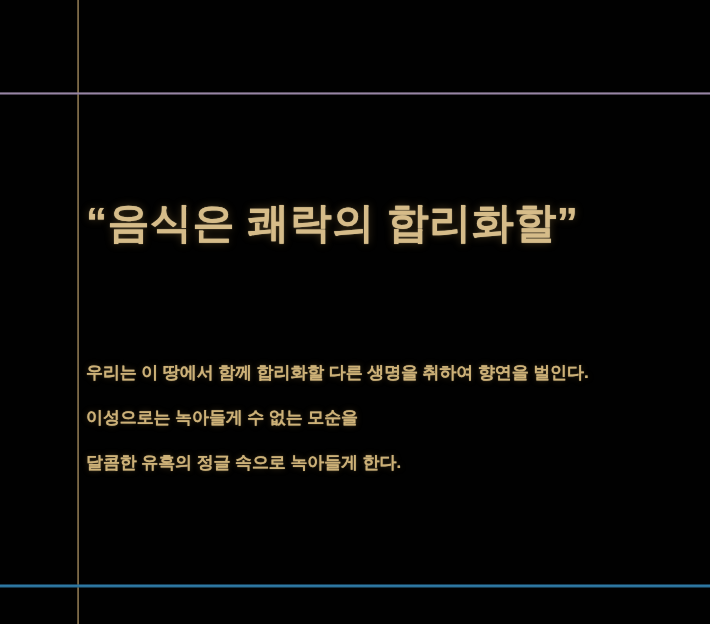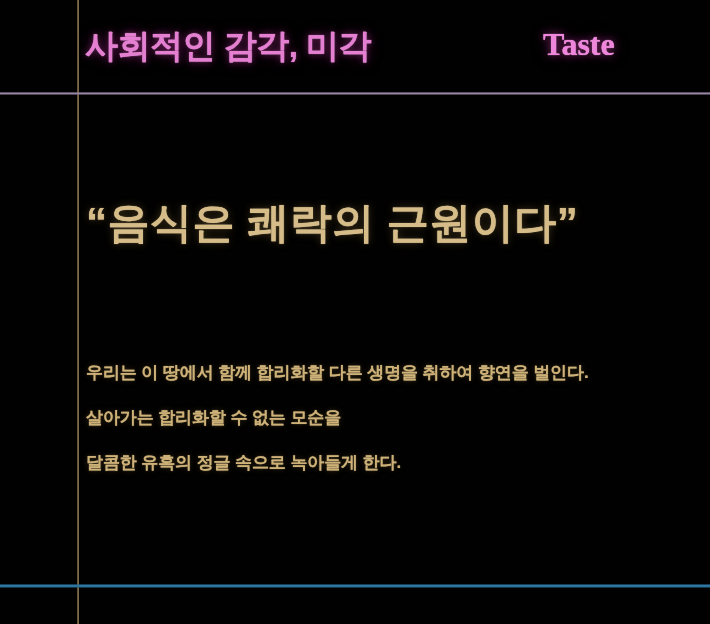"사회적인 감각, 미각" div { html: <div> <div>사회적인 감각, 미각</div> <div>Taste</div> </div> -> none }
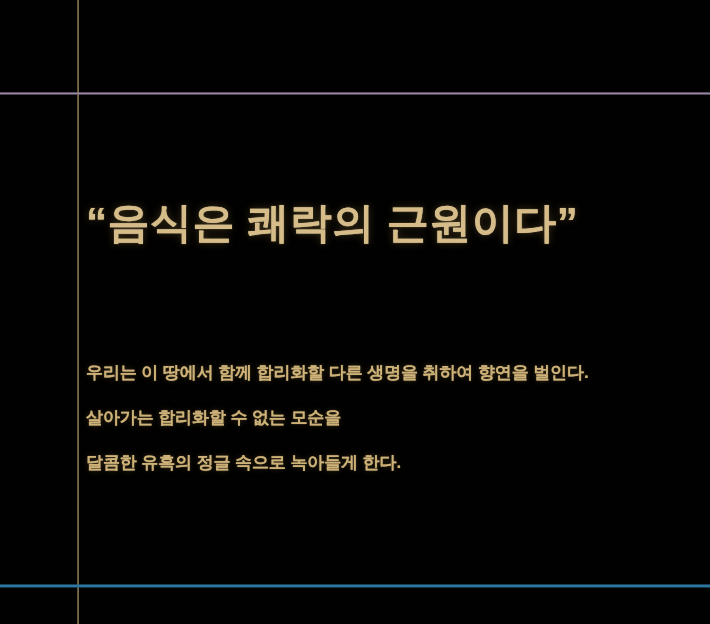"“음식은 쾌락의 근원이다”" div { text: 근원이다 -> 합리화할 }
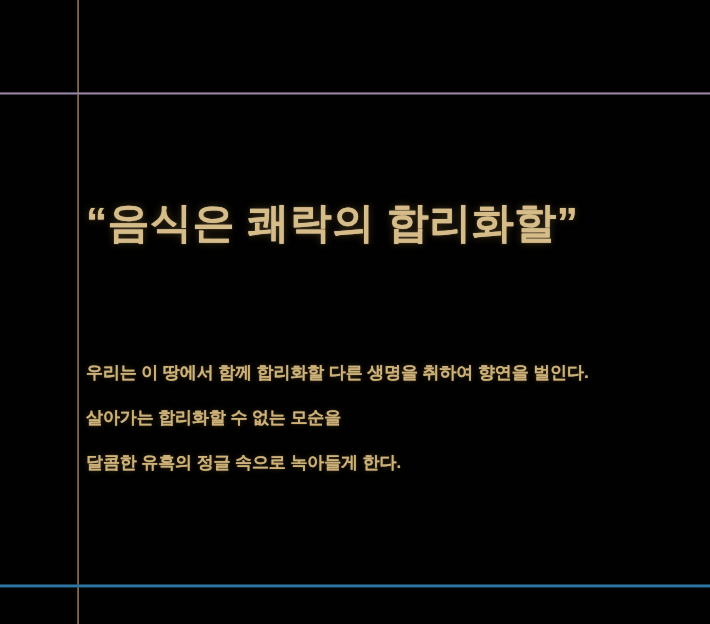"살아가는 합리화할 수 없는 모순을" div.verse-line { text: 살아가는 합리화할 -> 이성으로는 녹아들게 }
